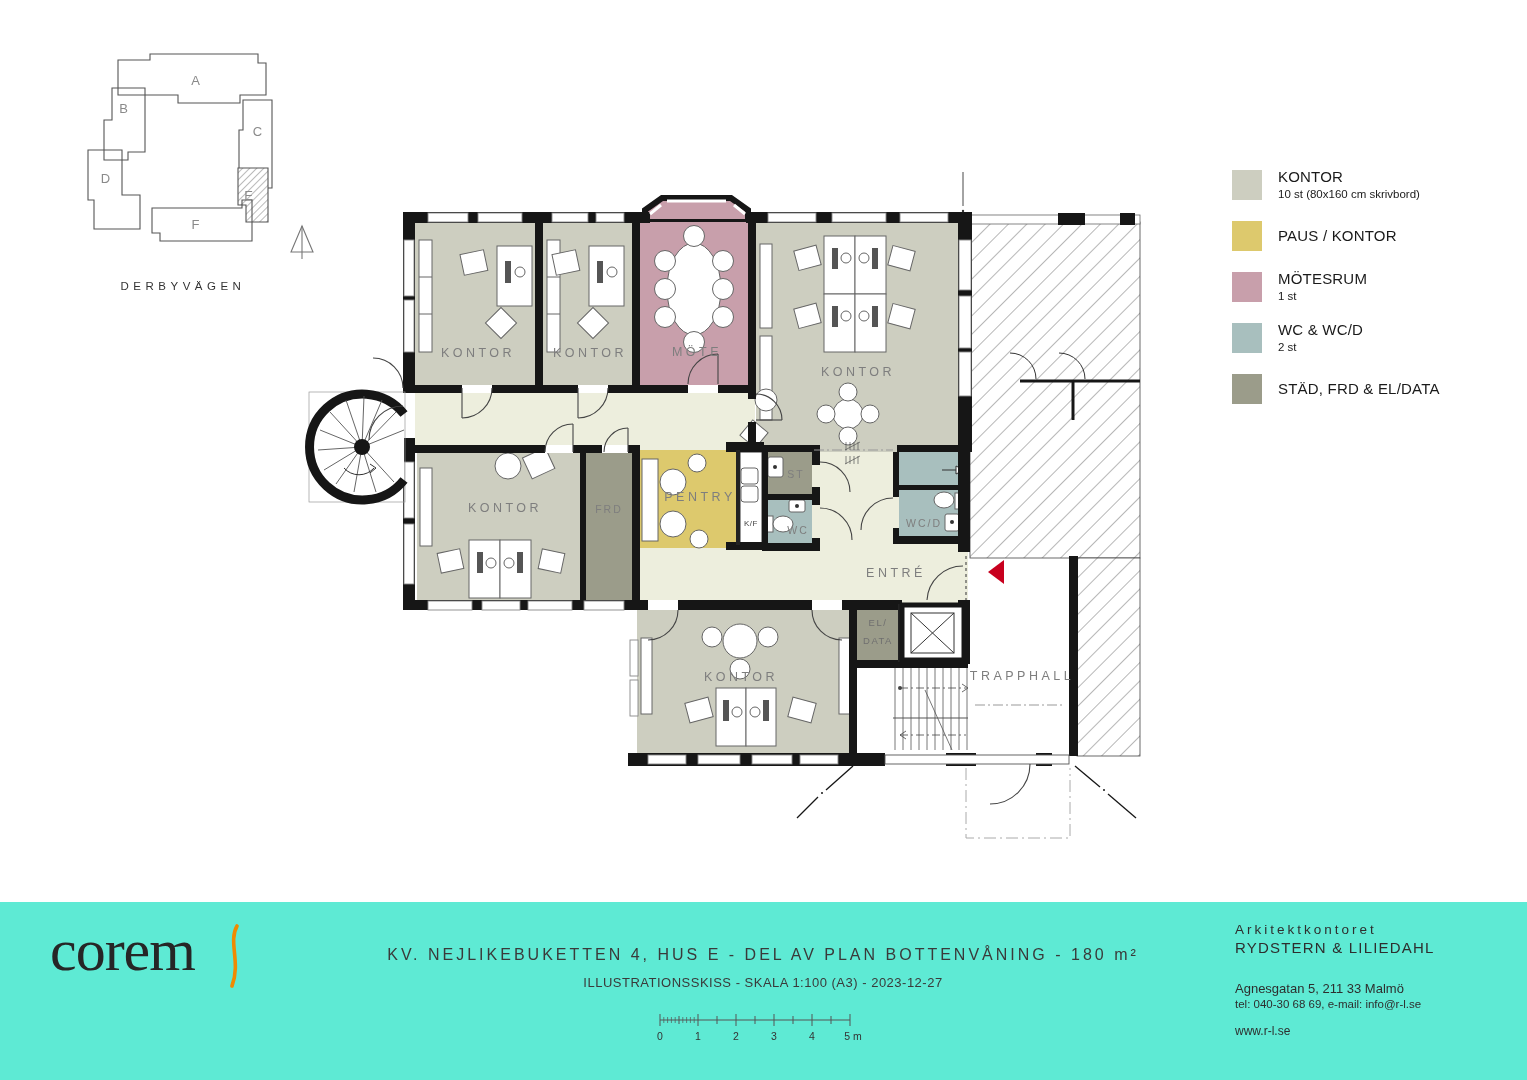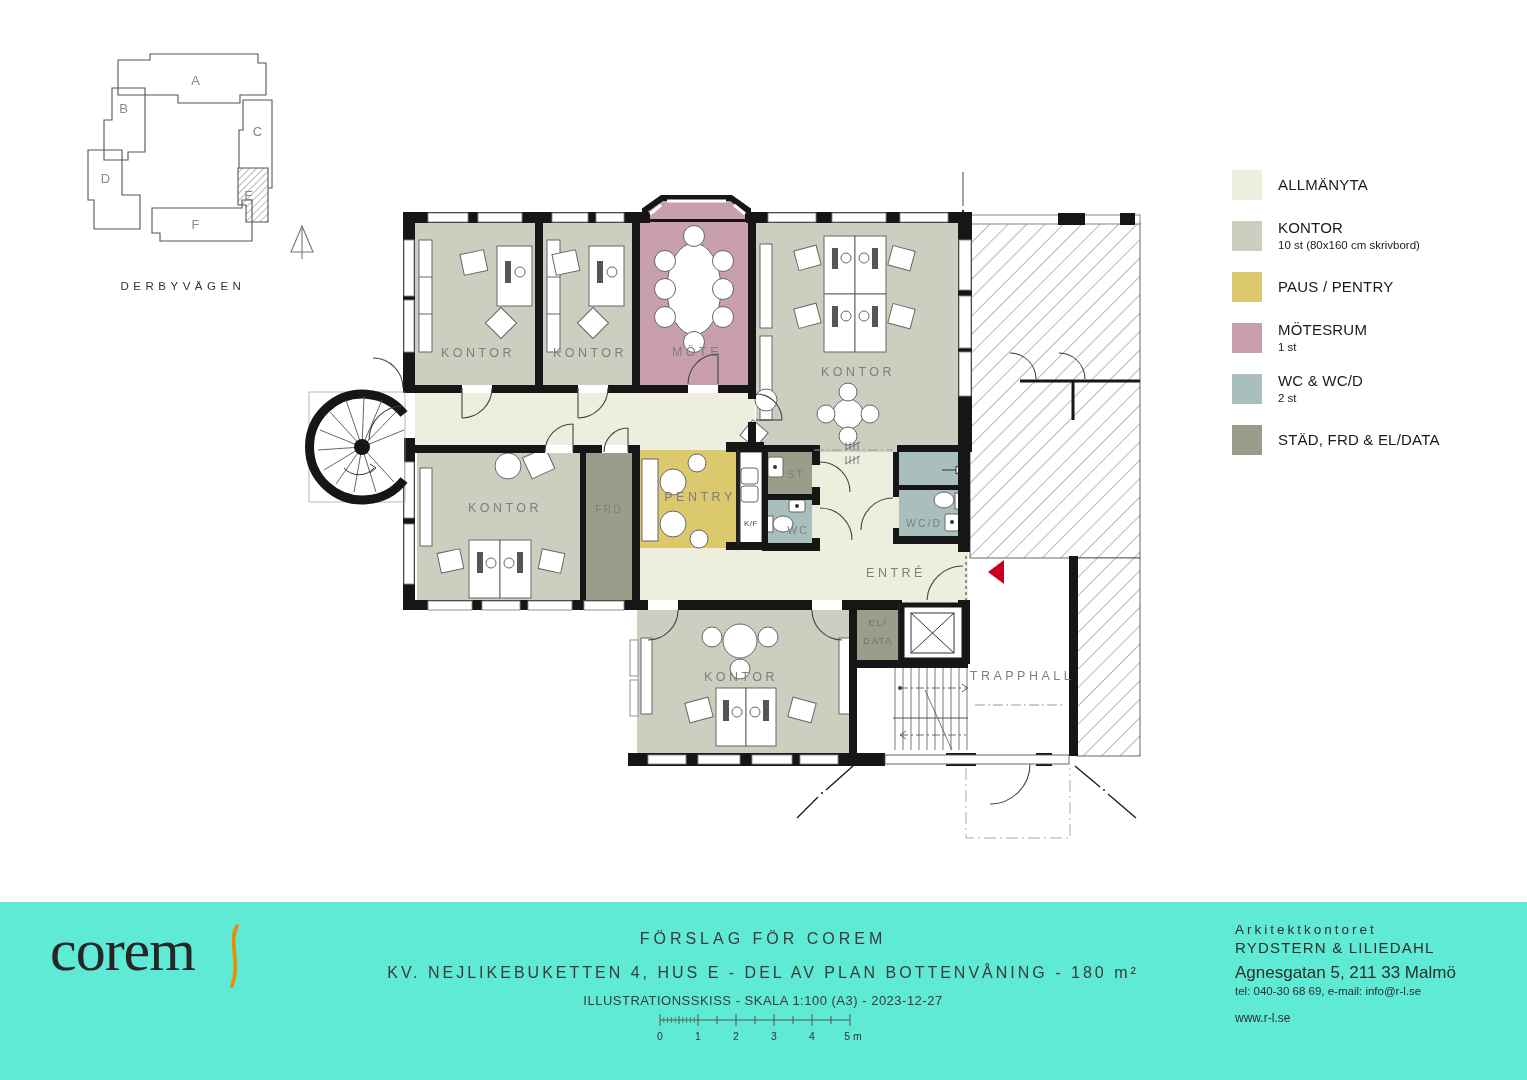"ALLMÄNYTA" div.legend-row { html: <div> <div></div> <div> <div>ALLMÄNYTA</div> </div> </div> -> none }
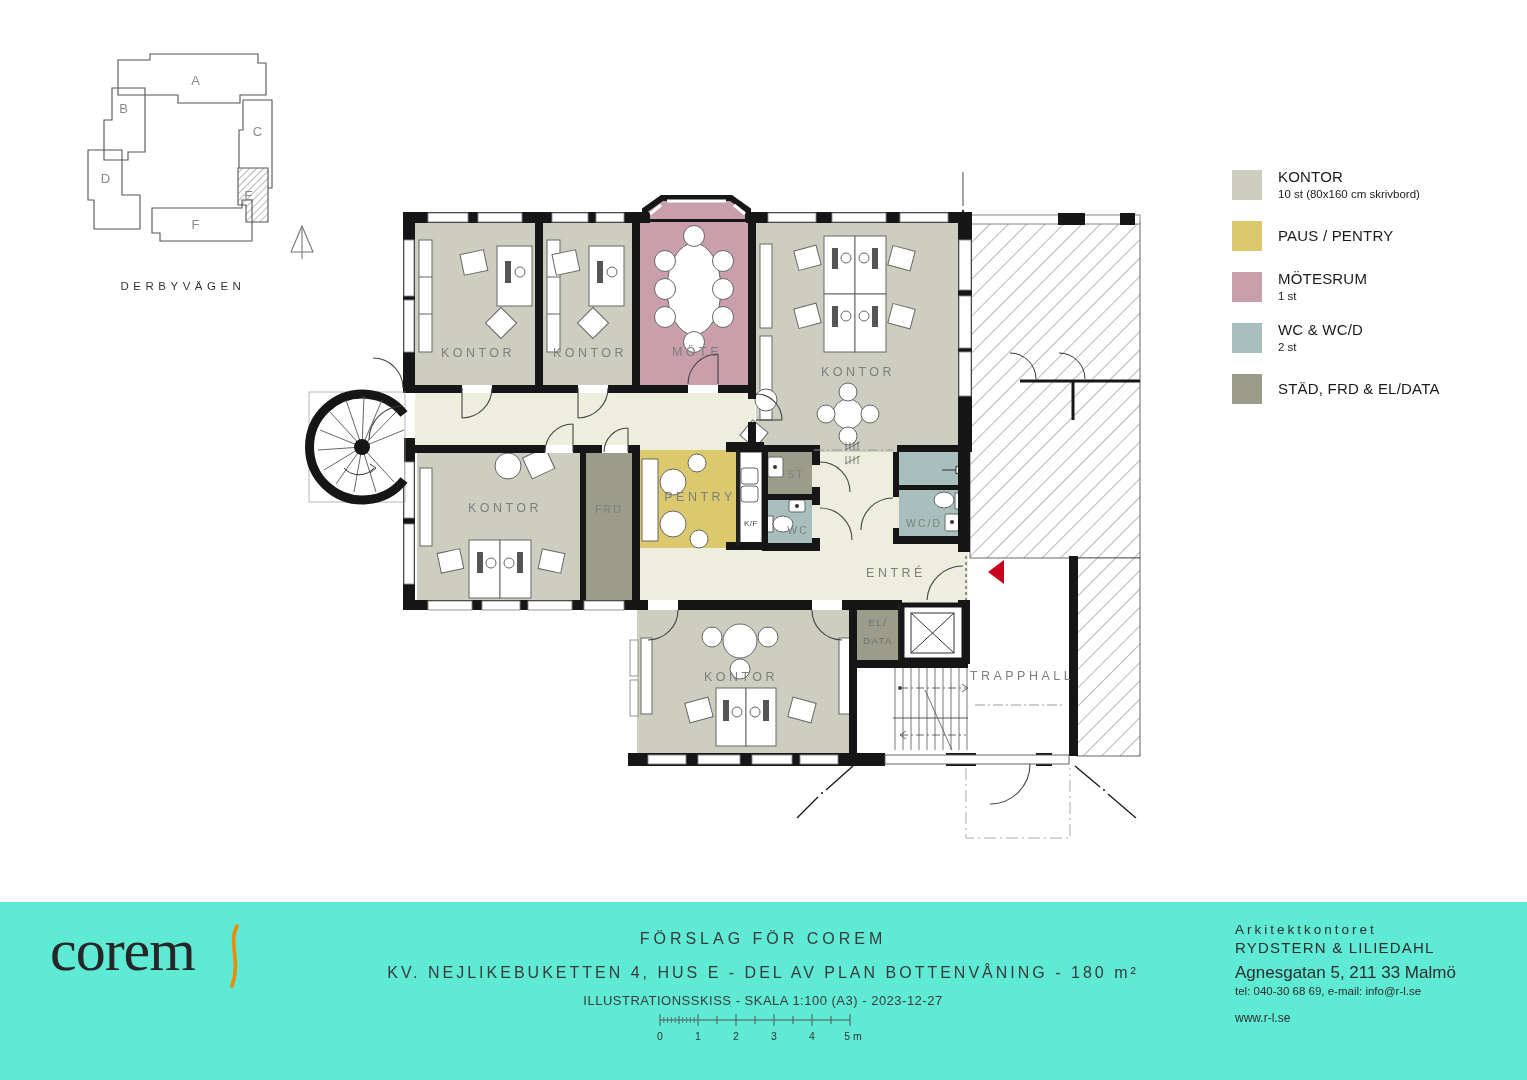"PAUS / PENTRY" div.legend-label { text: PENTRY -> KONTOR }
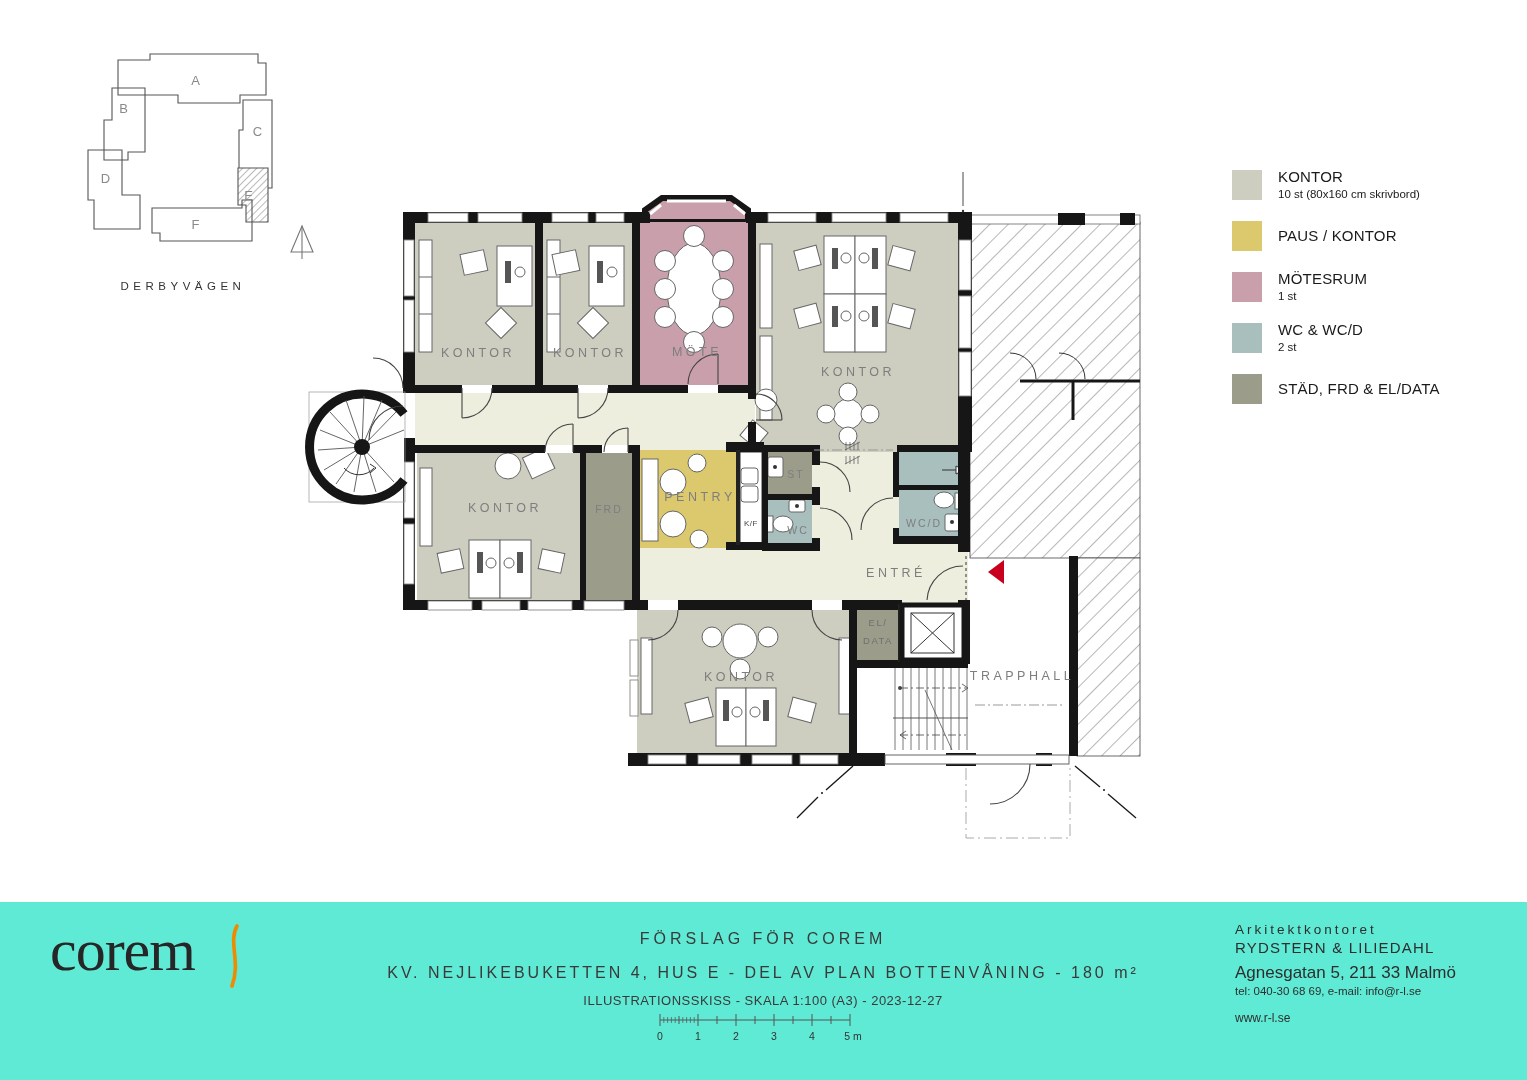"FÖRSLAG FÖR COREM" p.f-title { html: <p>FÖRSLAG FÖR COREM</p> -> none }
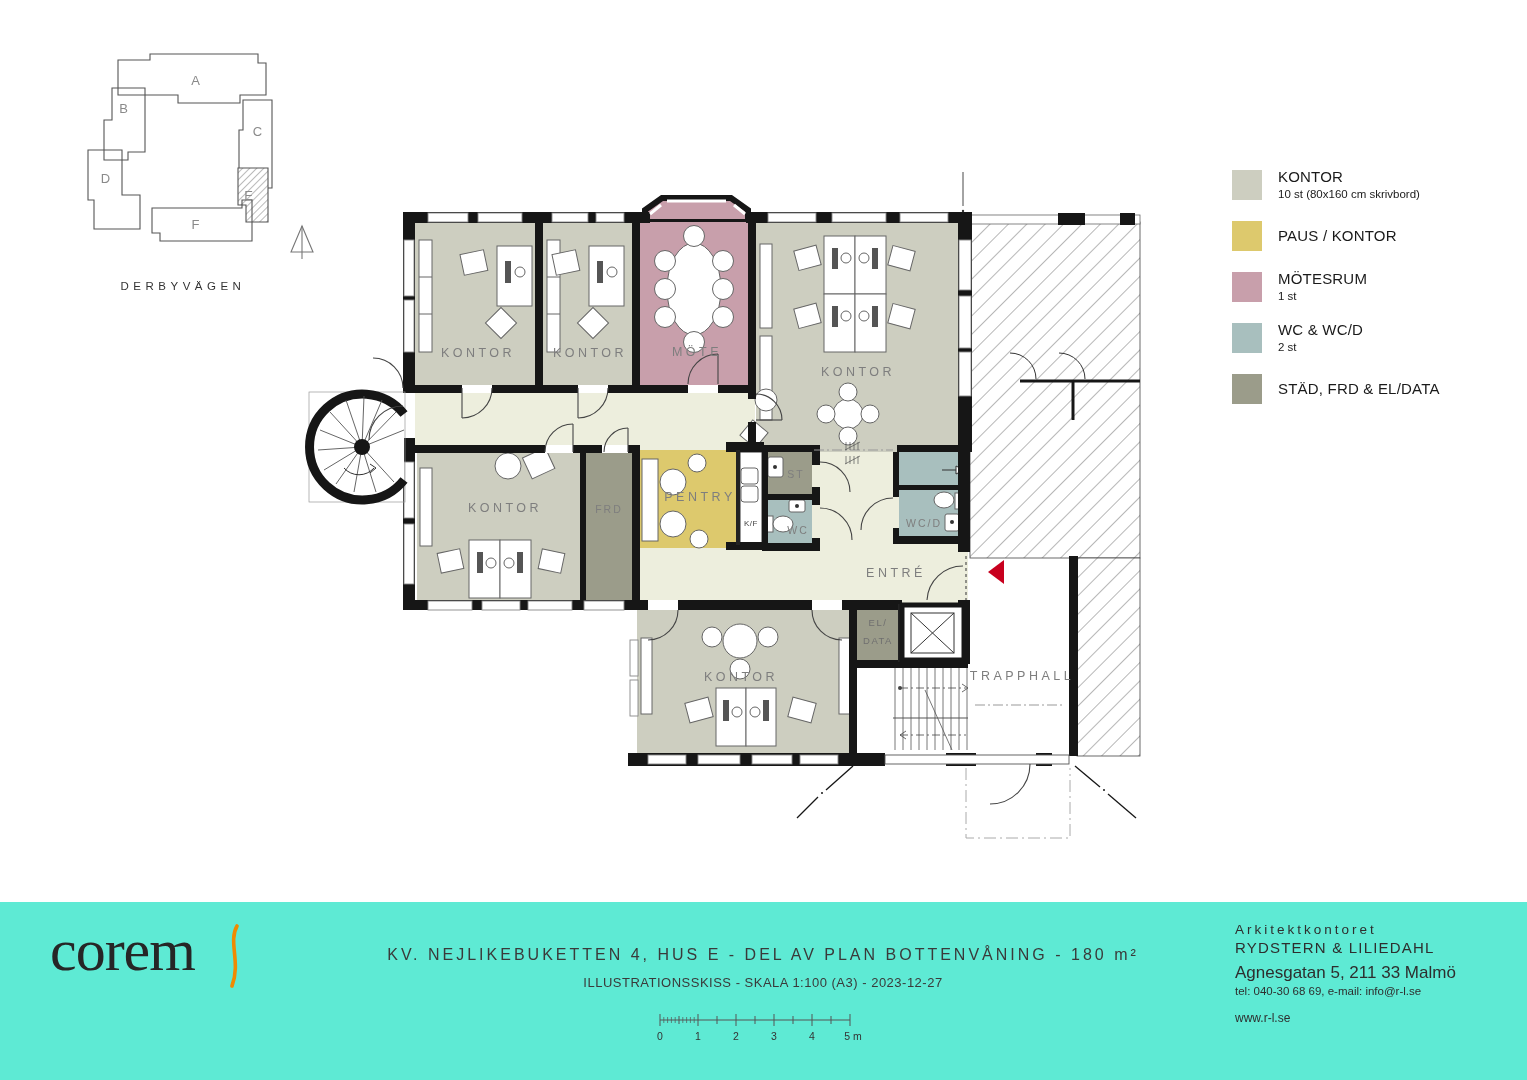"Agnesgatan 5, 211 33 Malmö" .f-addr { font-size: 17px -> 13px; margin: 7px 0 0 0 -> 25px 0 0 0 }
